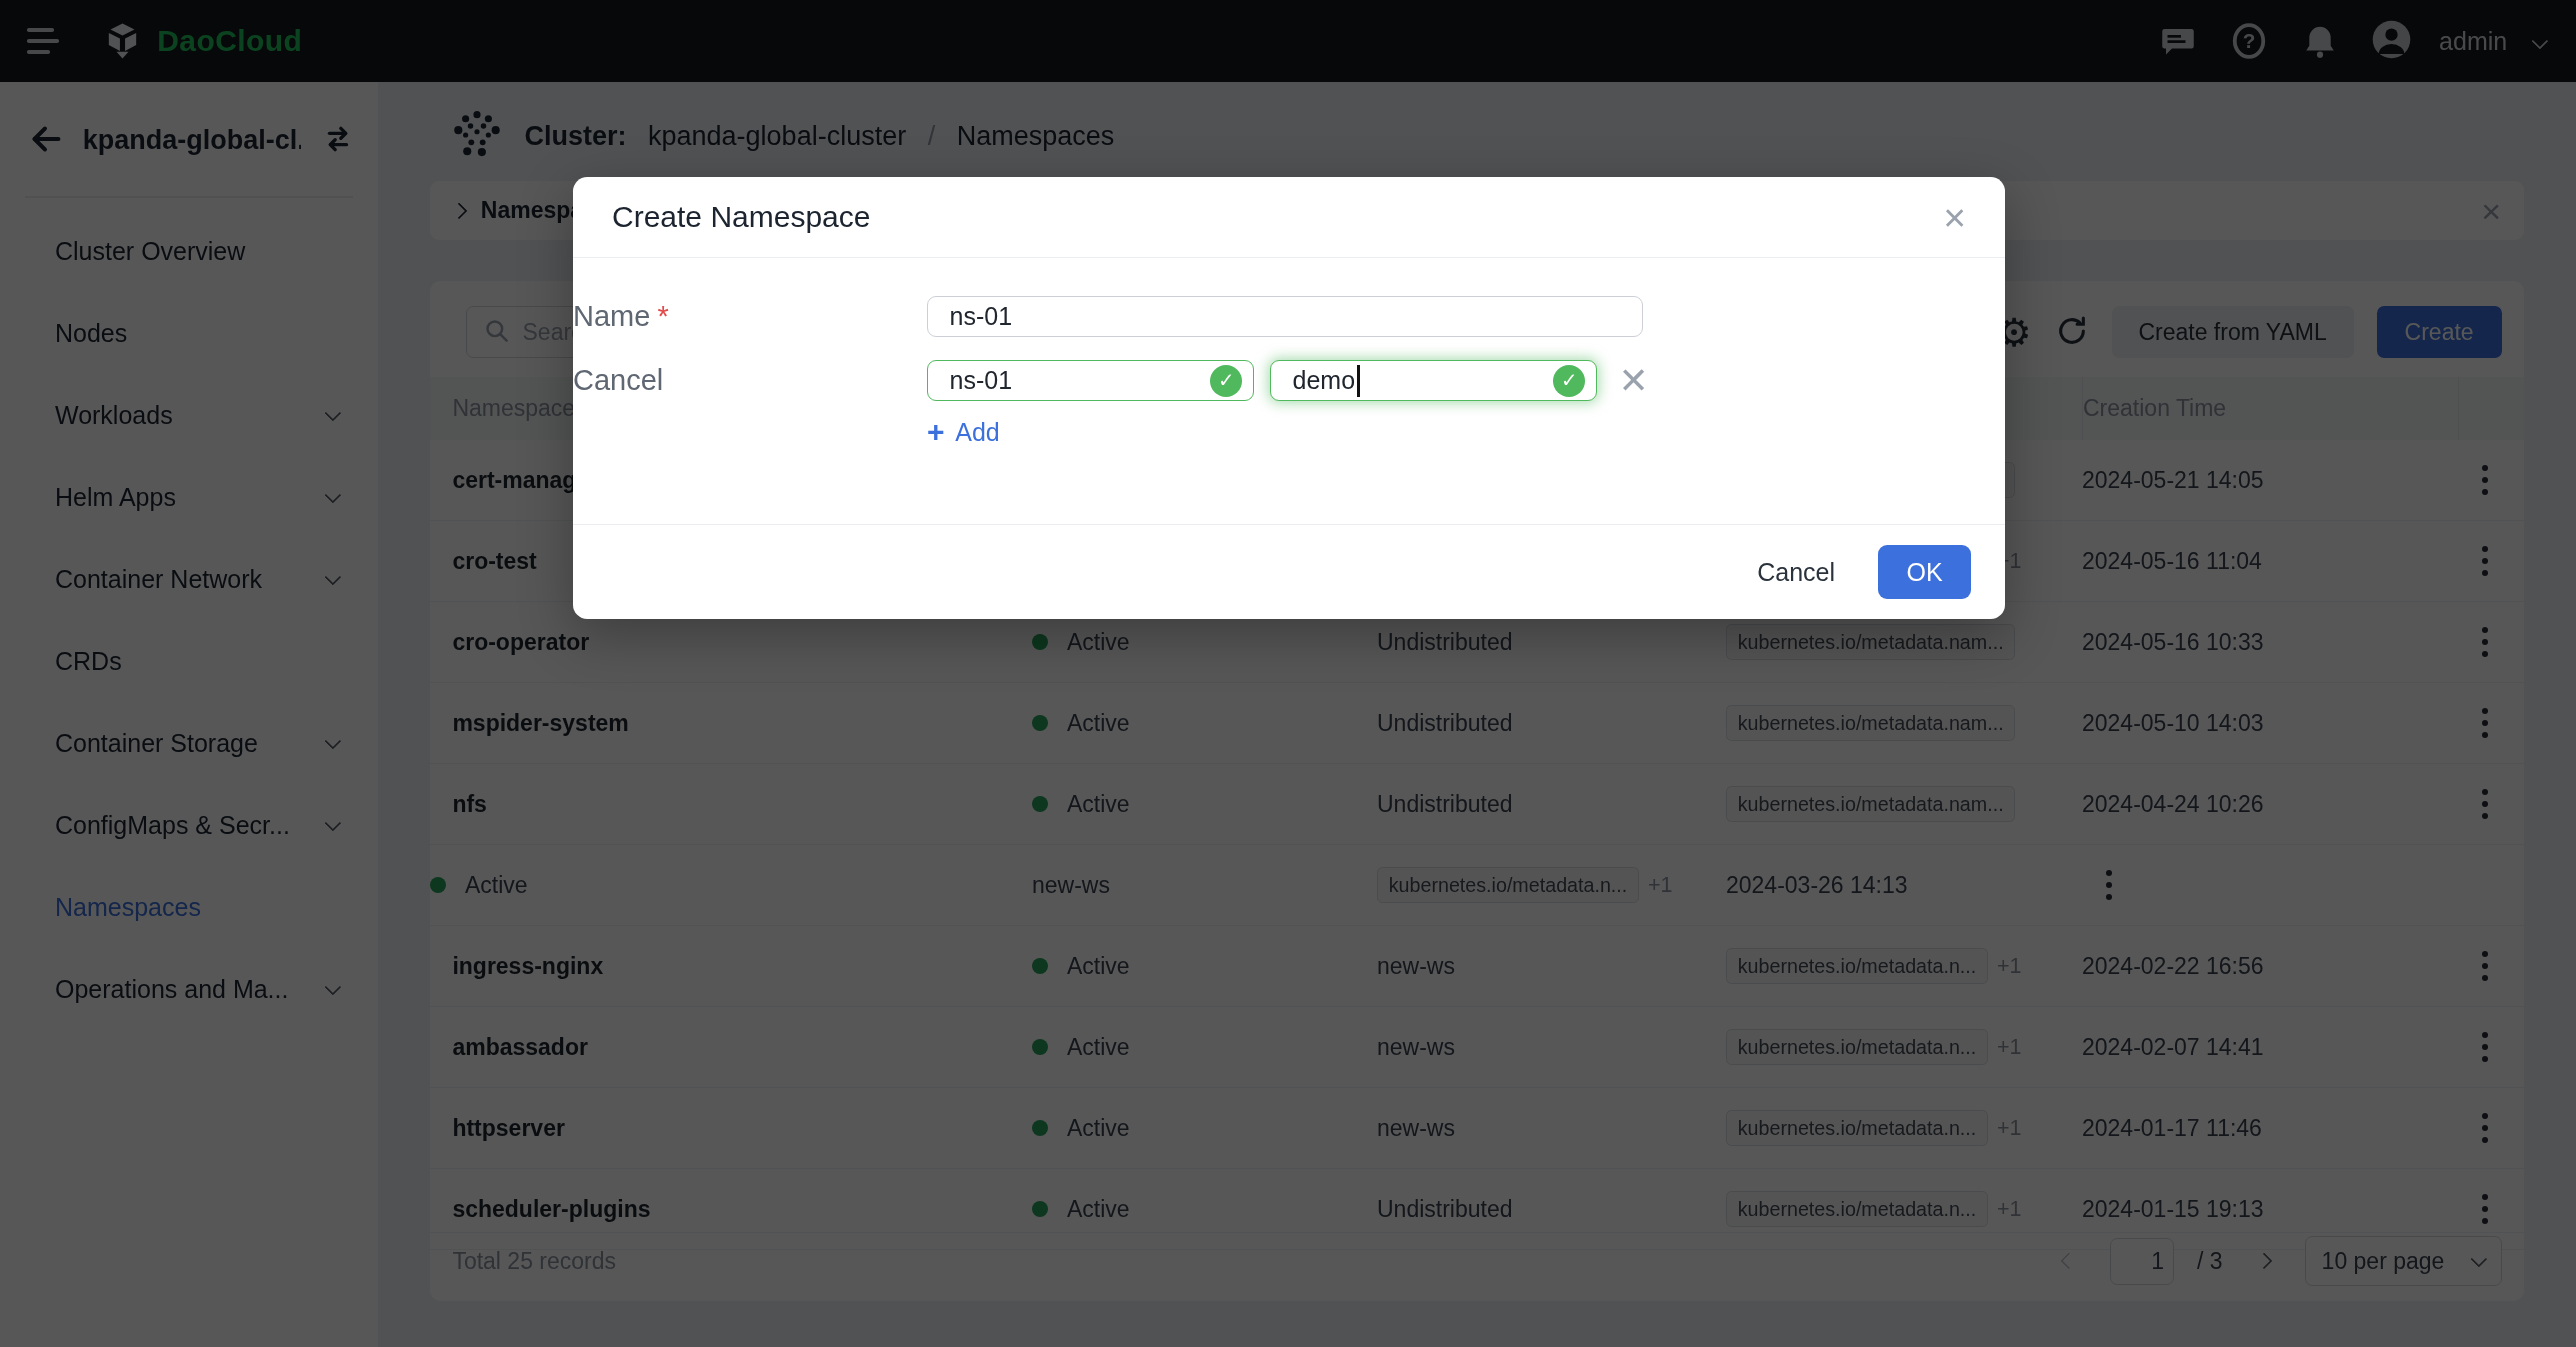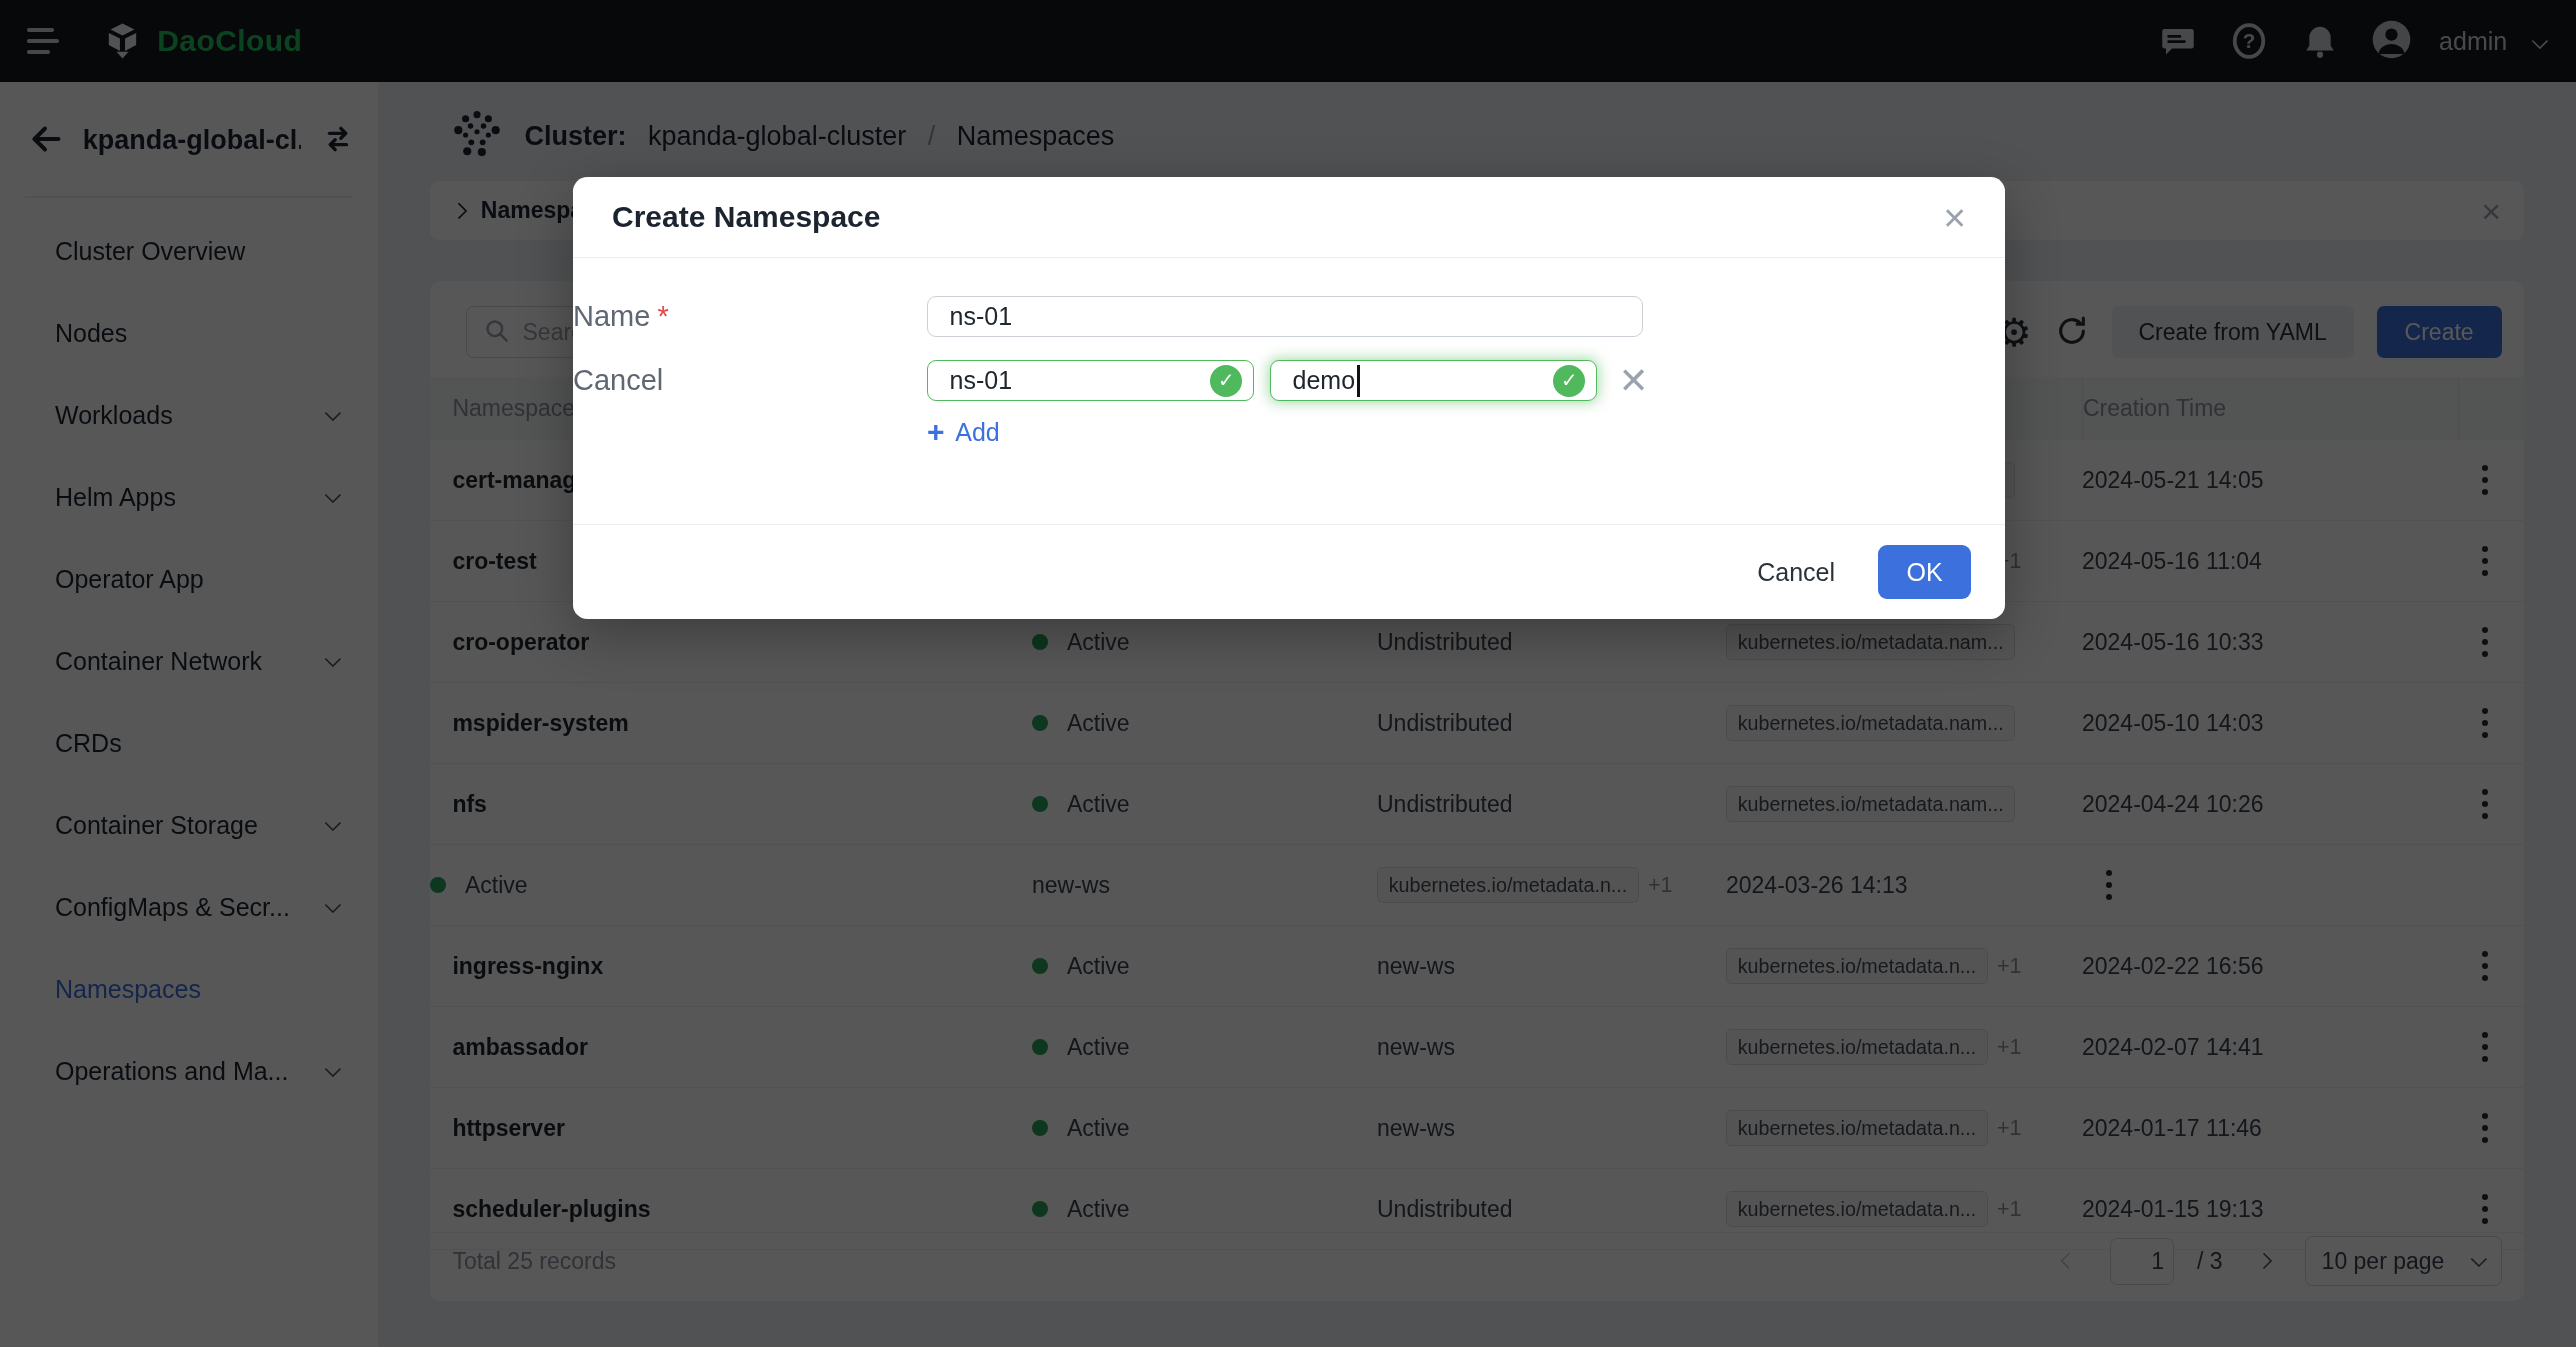"Create Namespace" .m-title { font-weight: bold -> normal }
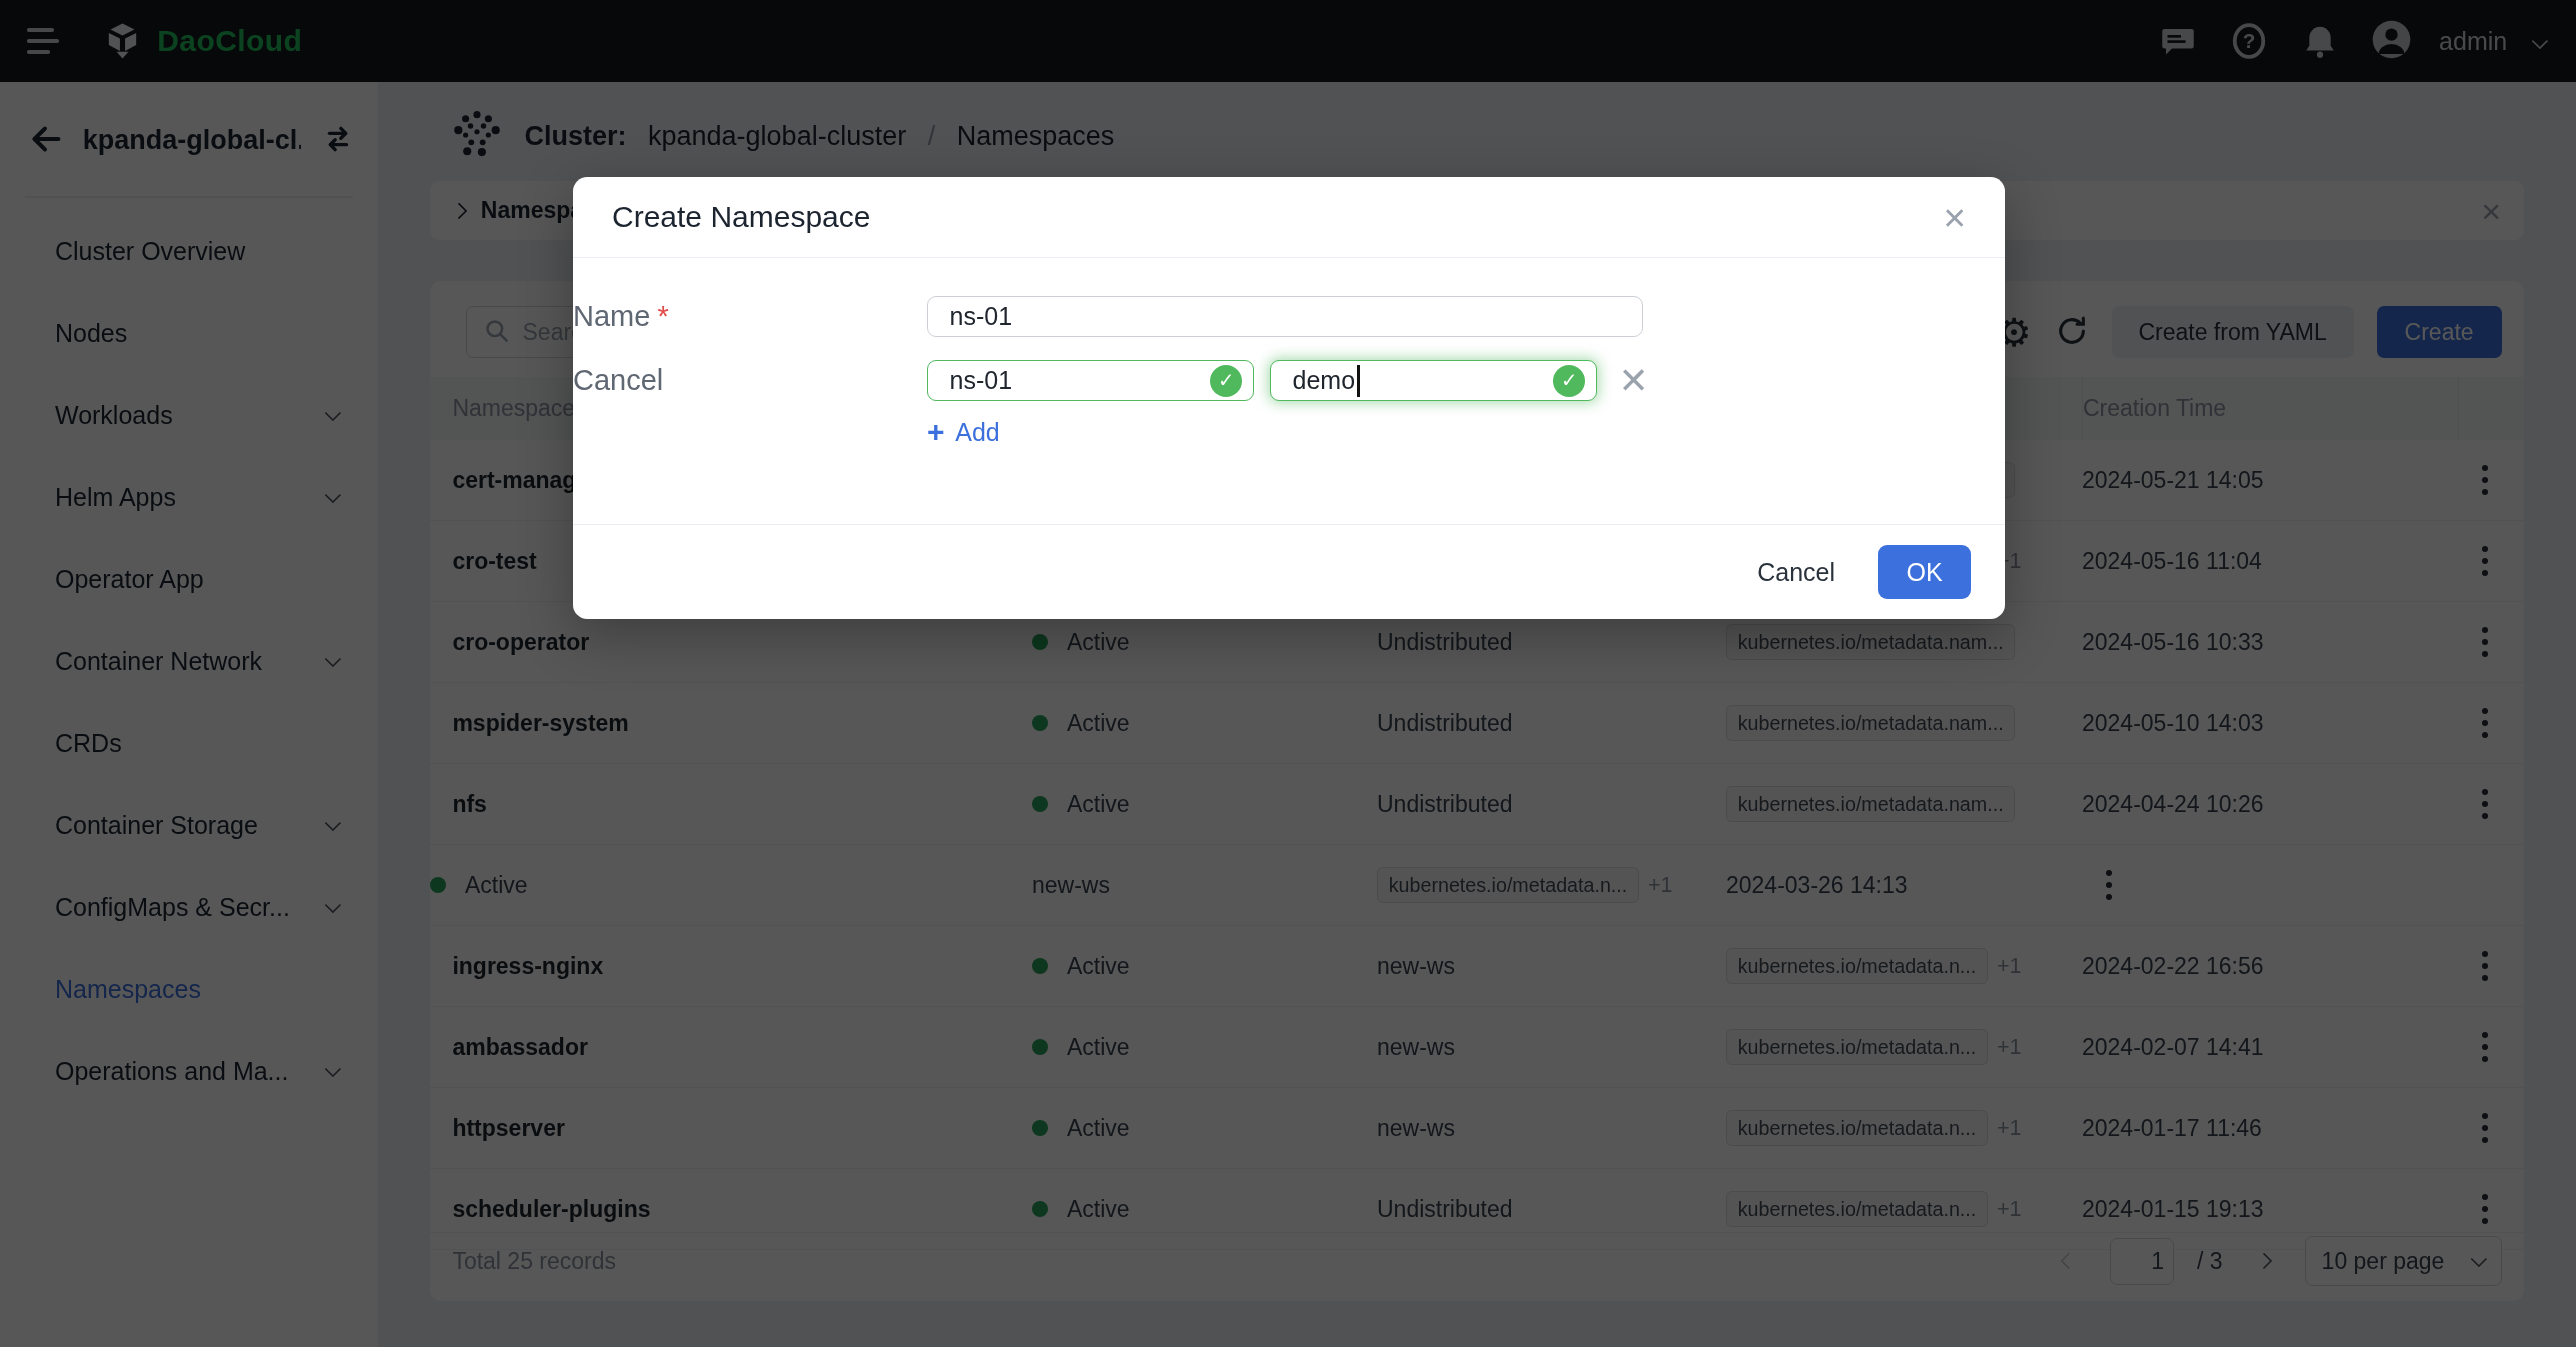"Operator App" div.side-item { html: <div> <span>Operator App</span> </div> -> none }
